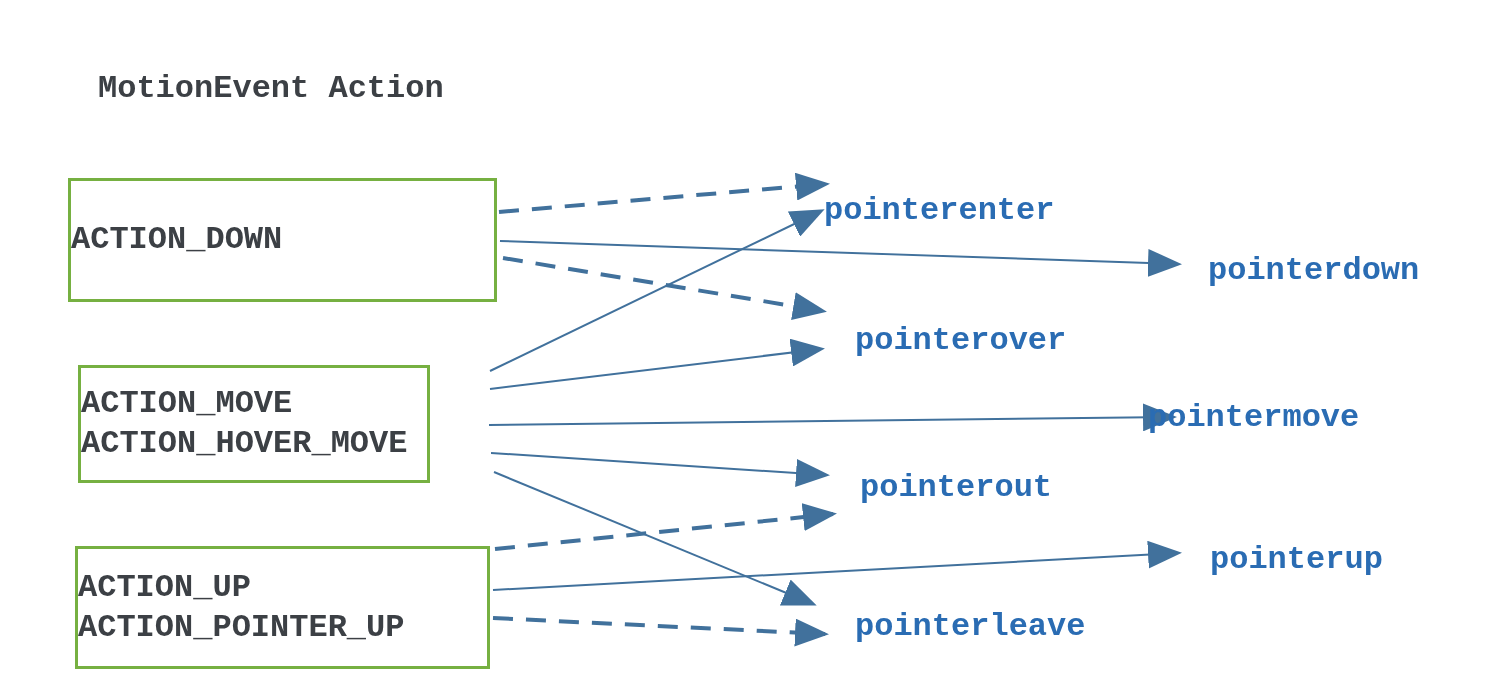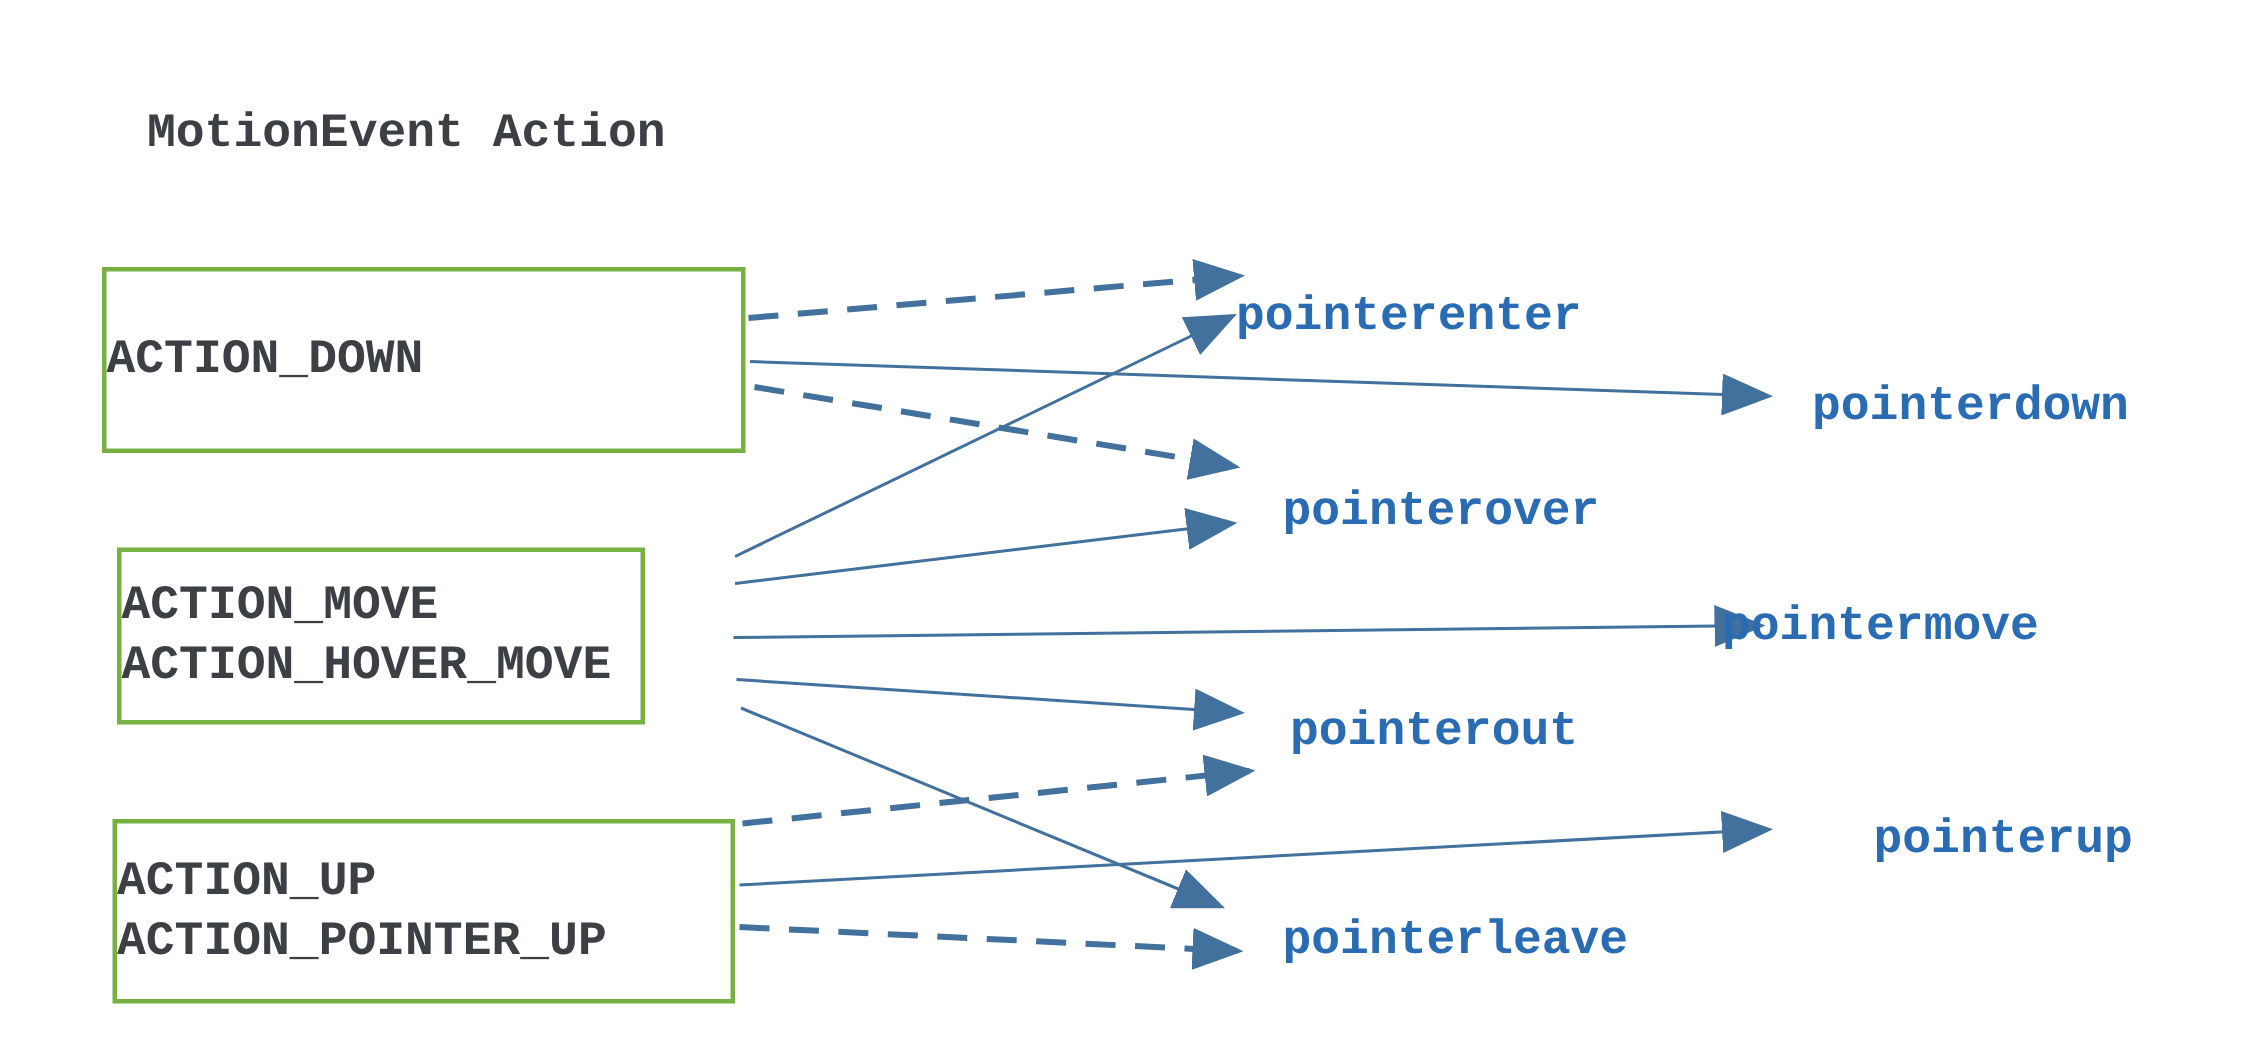"pointerup" div.event-label { margin-left: 39px -> none }
